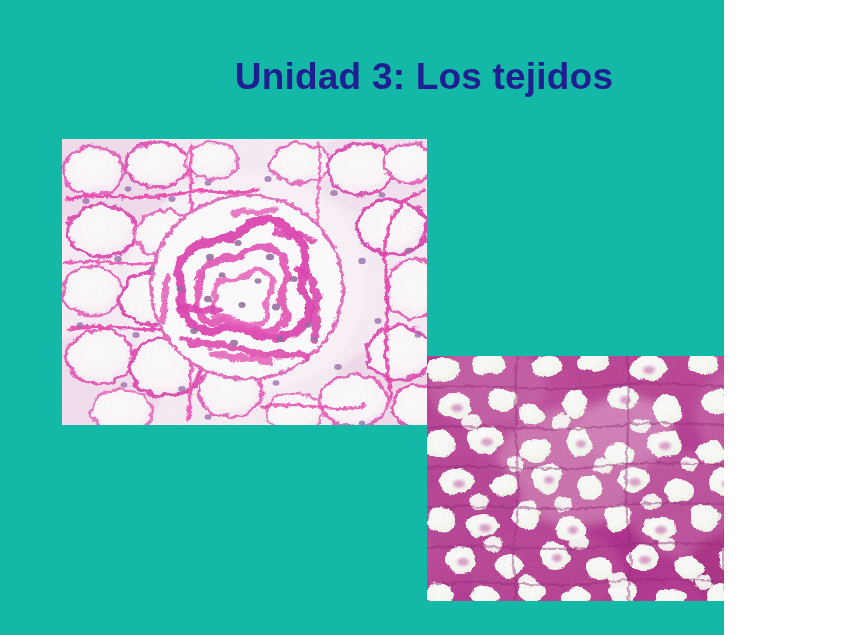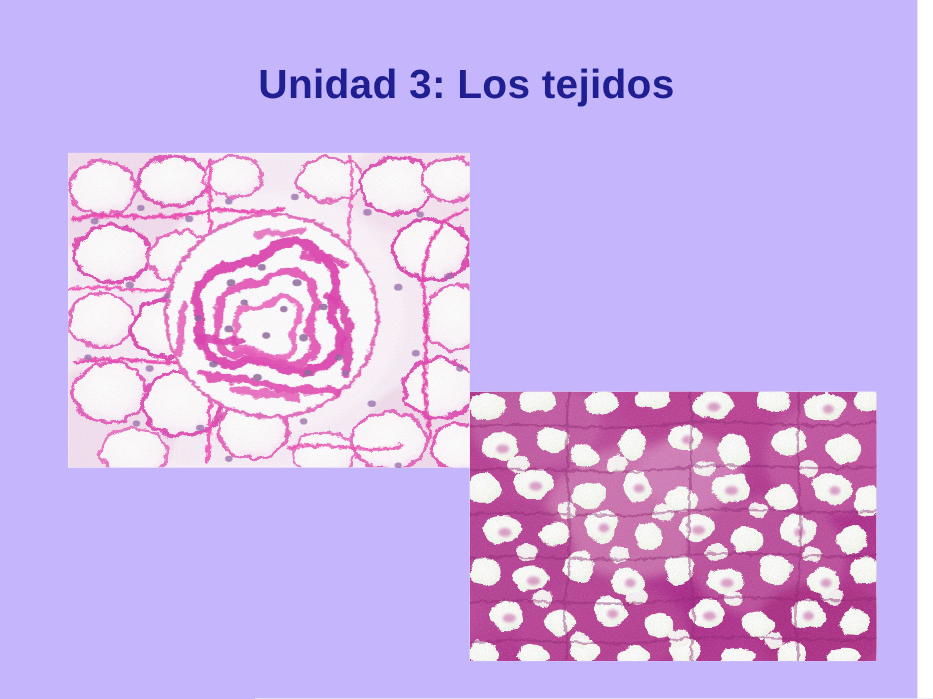"Unidad 3: Los tejidos" div { background: #c4b5fd -> #14b8a6; padding-left: none -> 32px; width: 834px -> 692px }
